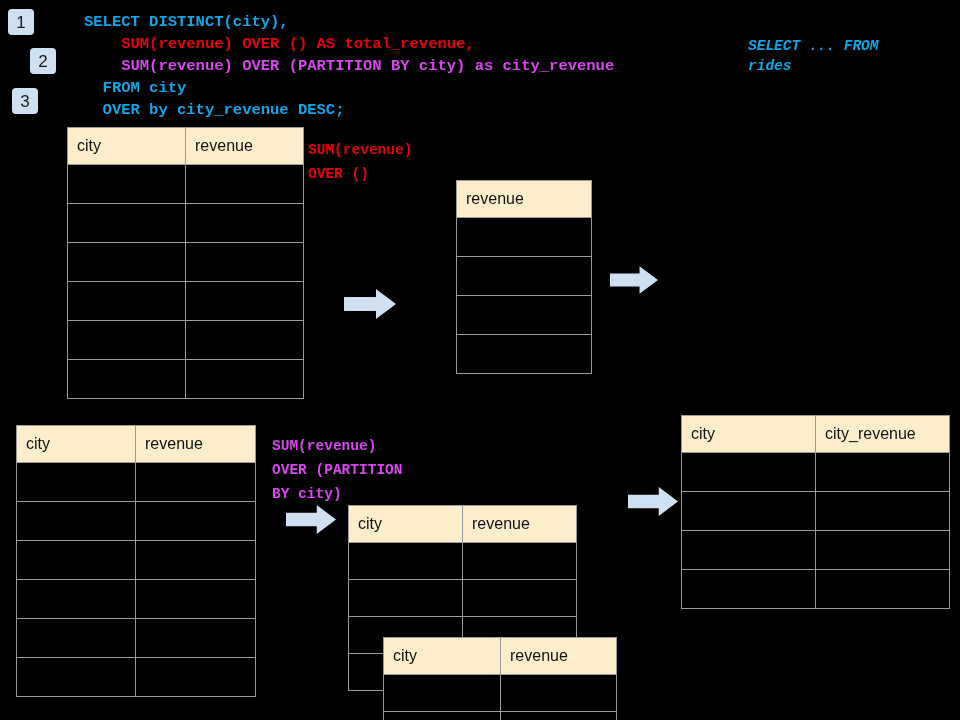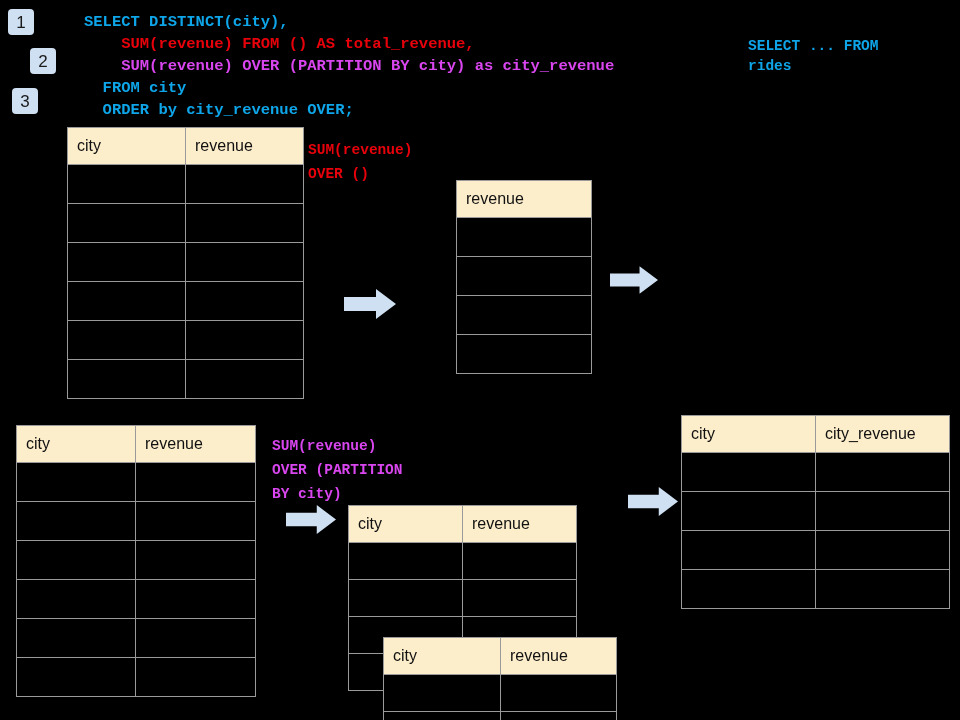"SUM(revenue) FROM () AS total_revenue," div.code { text: FROM -> OVER }
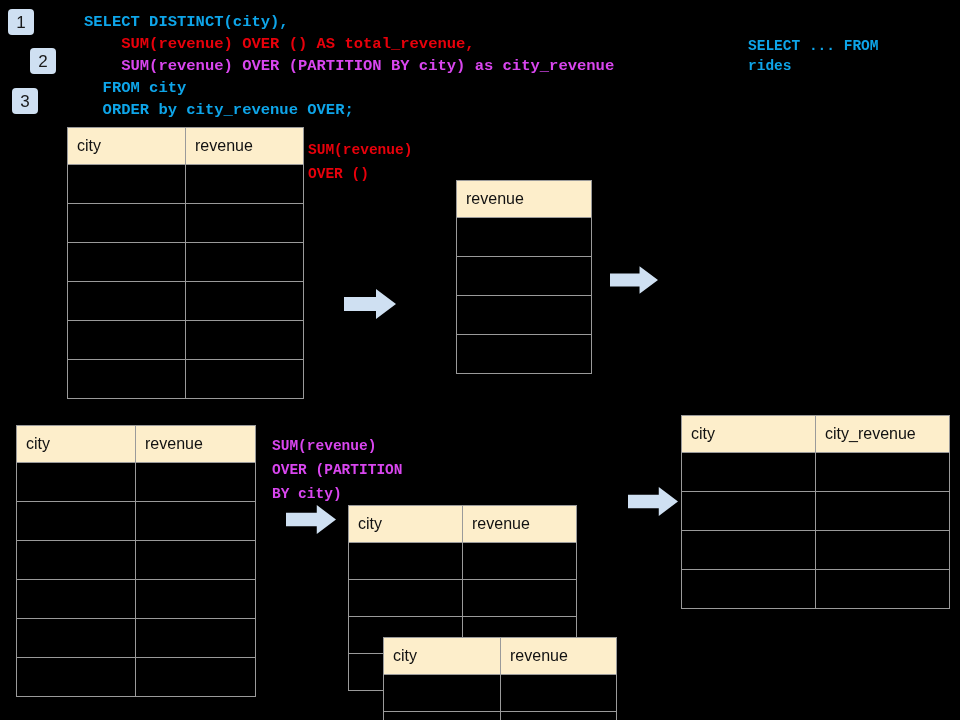"SELECT ... FROM" div.note { font-style: none -> italic }
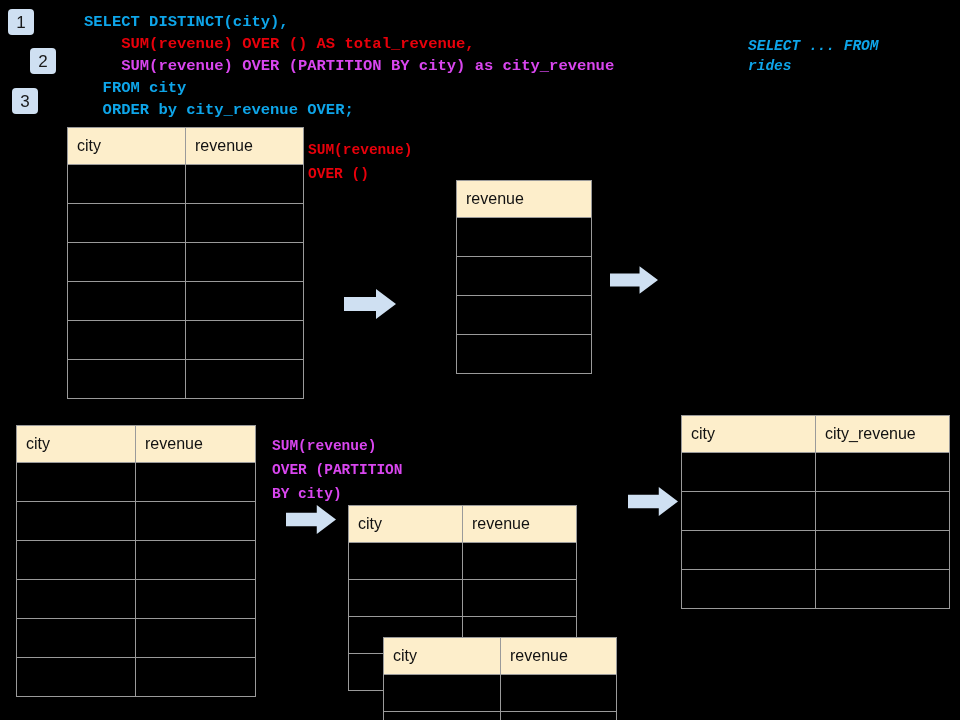"ORDER by city_revenue OVER;" div.code { text: ORDER by city_revenue OVER -> OVER by city_revenue DESC }
